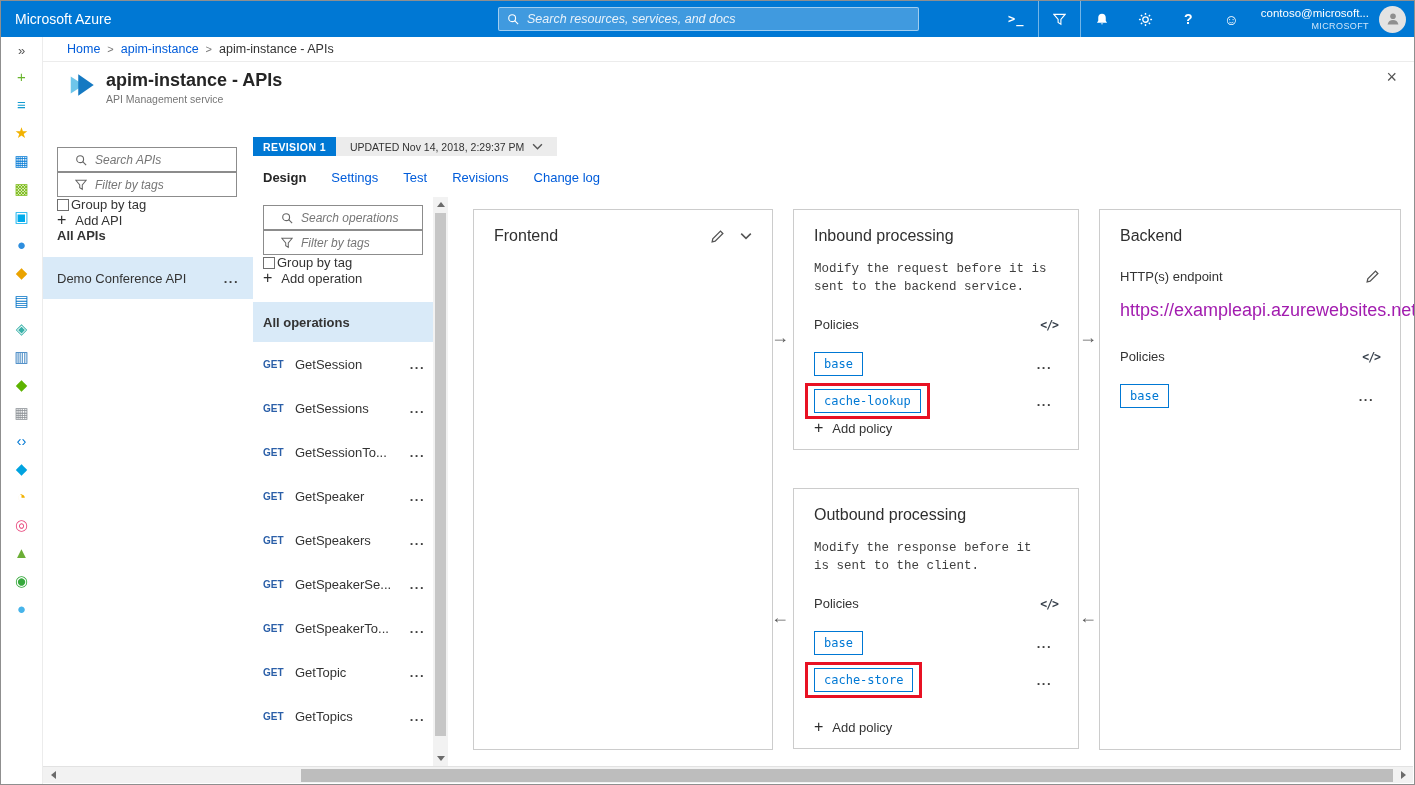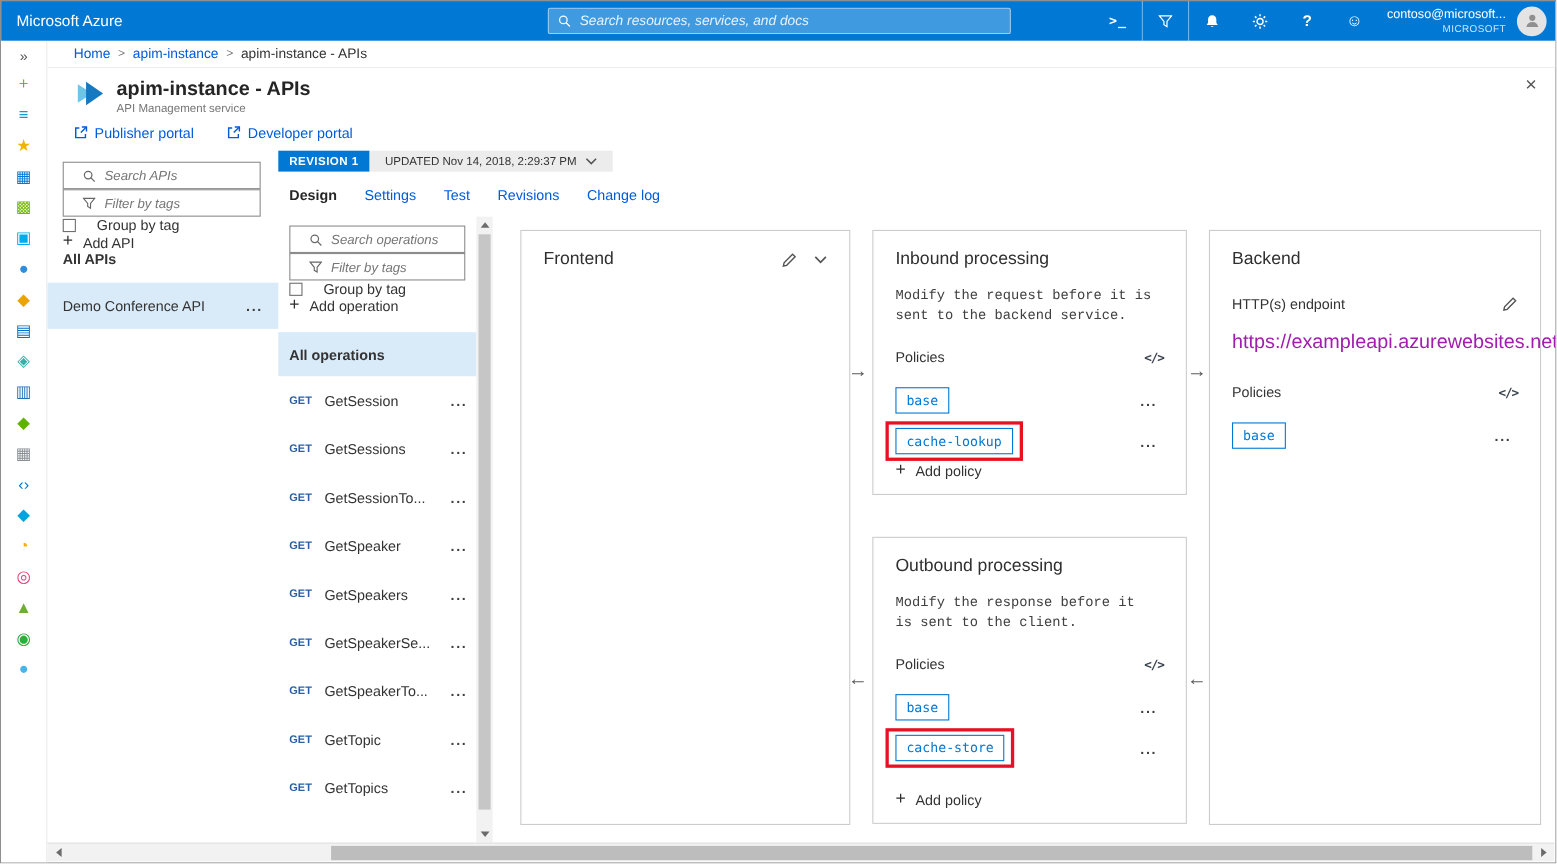"Publisher portal" div.portal-links { html: <div> <span> <svg> <path></path> <path></path> <line></line> </svg> <span>Publisher portal</span> </span> <span> <svg> <path></path> <path></path> <line></line> </svg> <span>Developer portal</span> </span> </div> -> none }
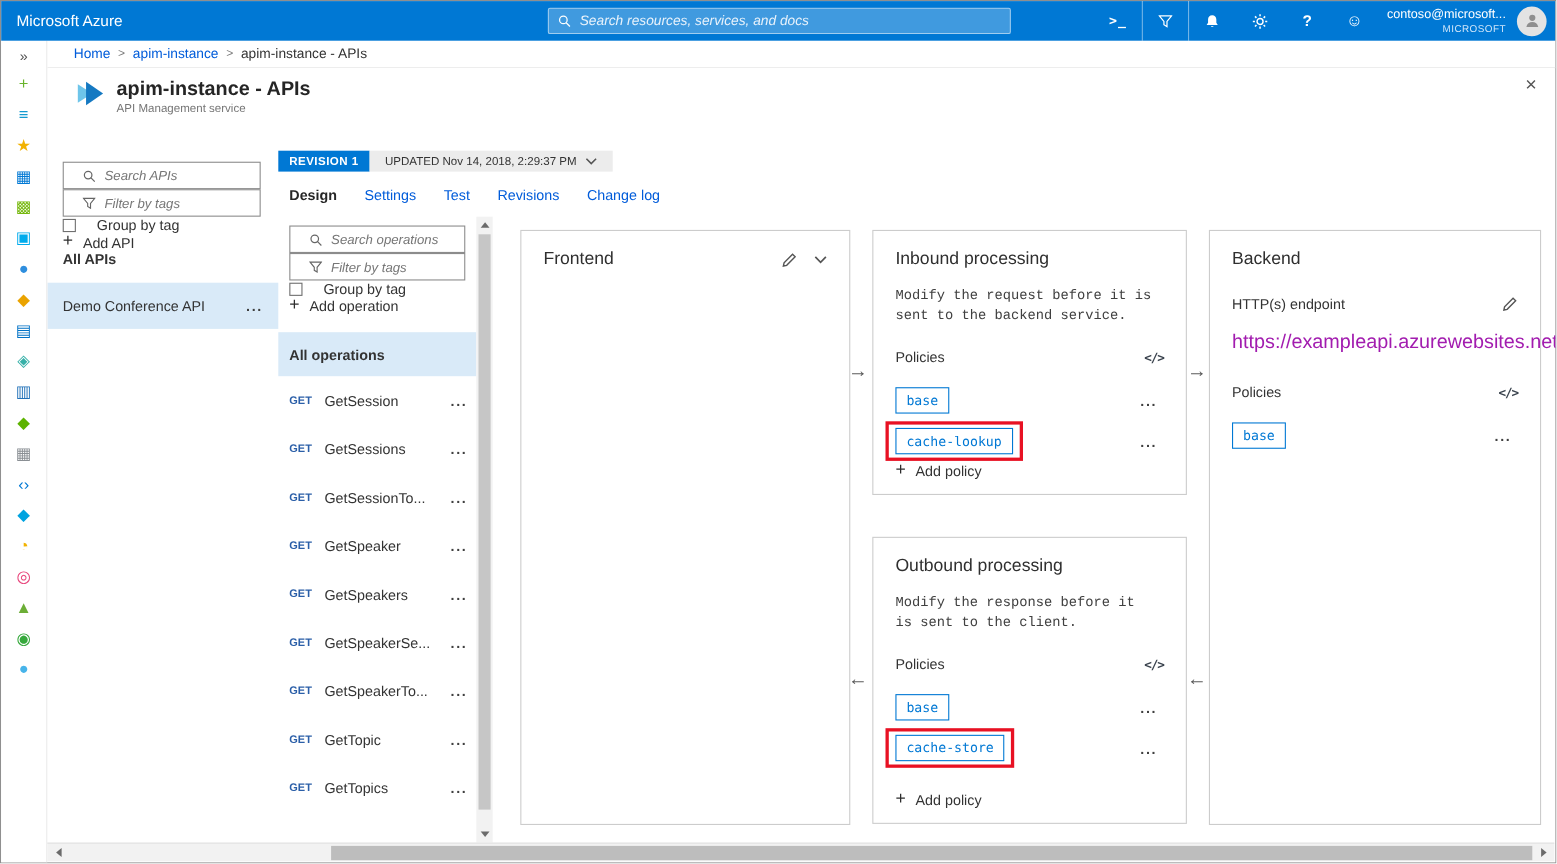"Group by tag" .checkbox-row { gap: 19px -> 2px }
